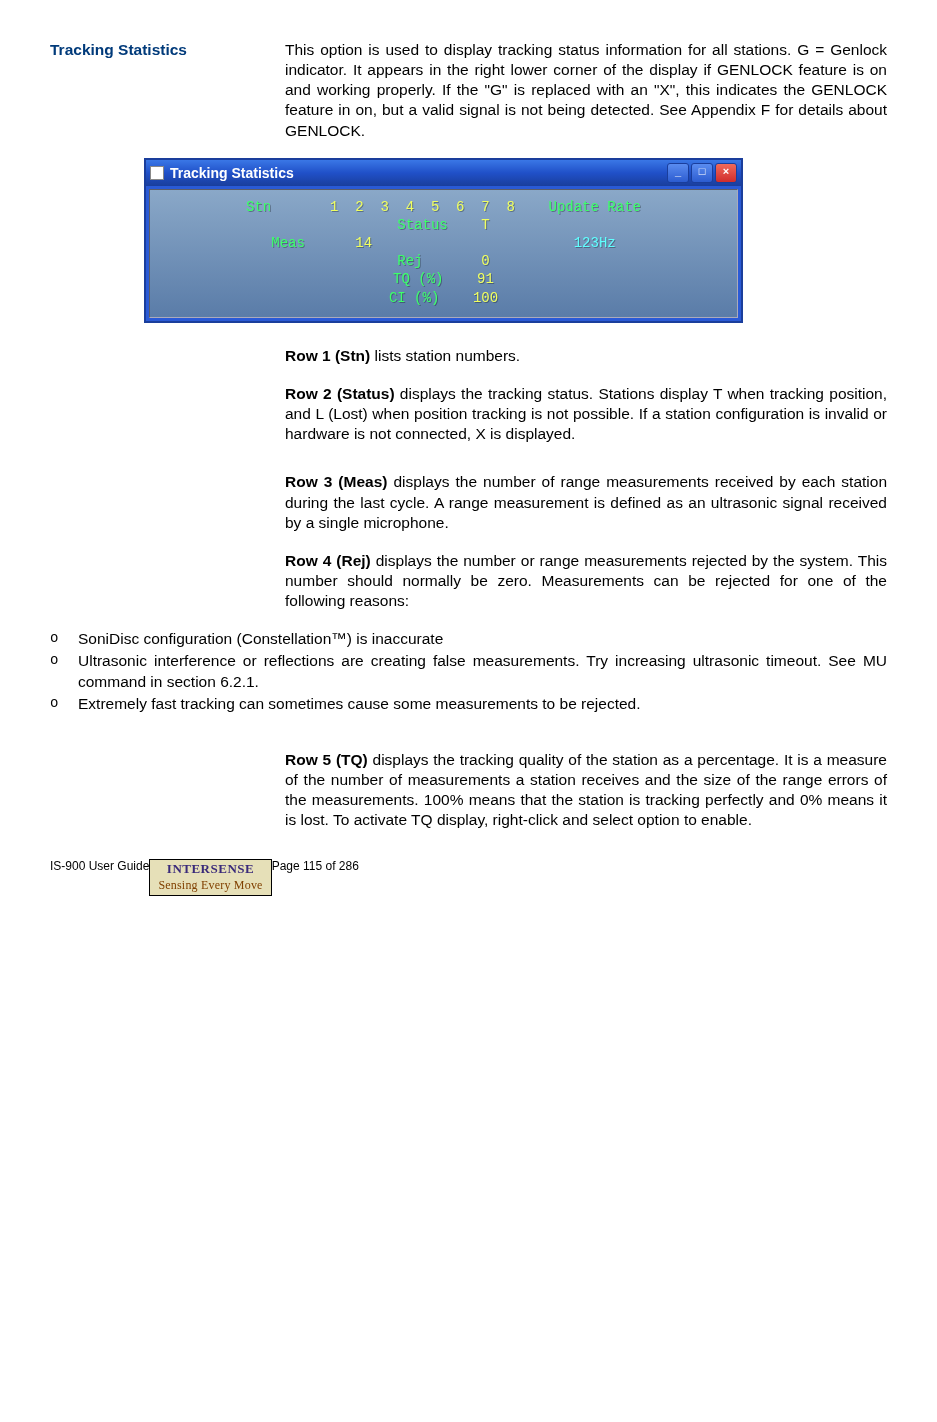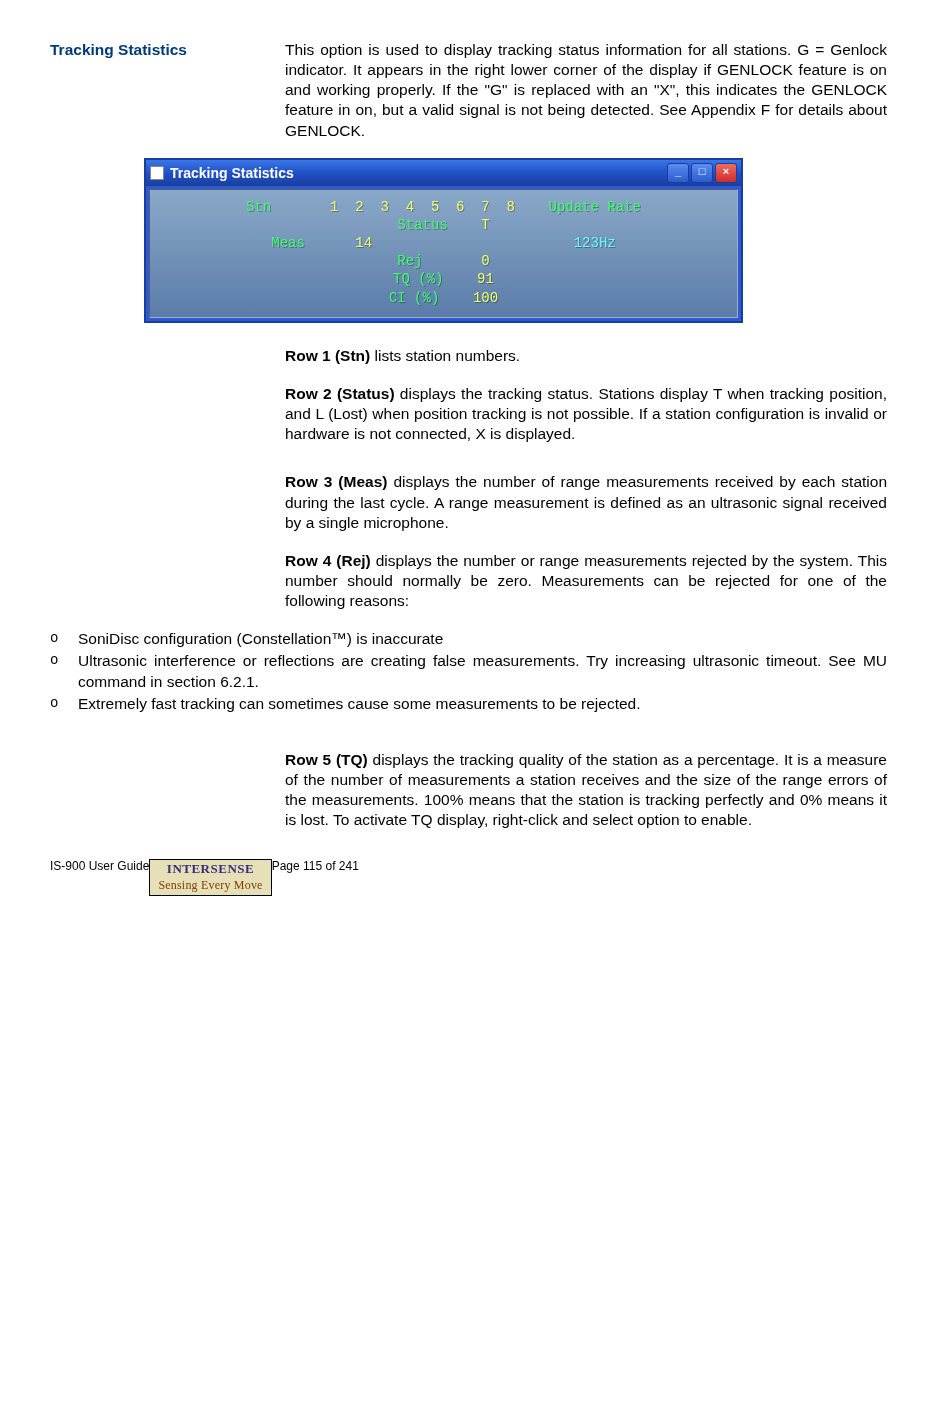"Page 115 of 241" div { text: 241 -> 286 }
